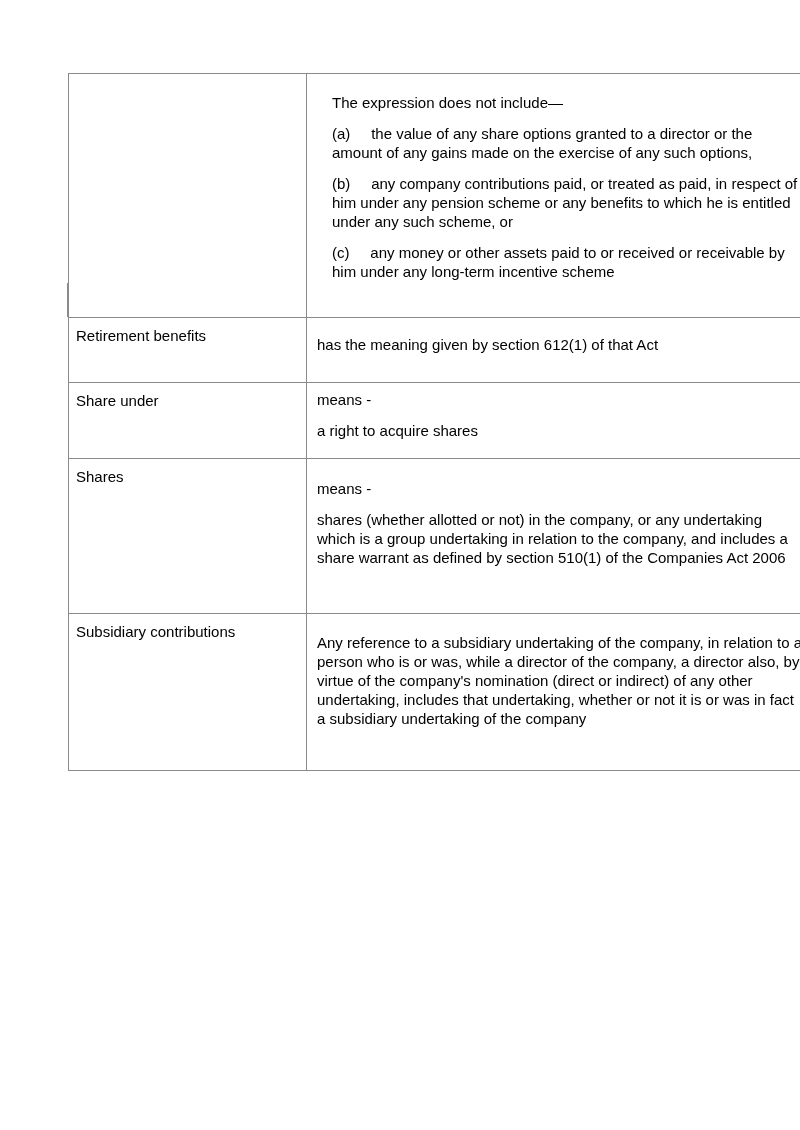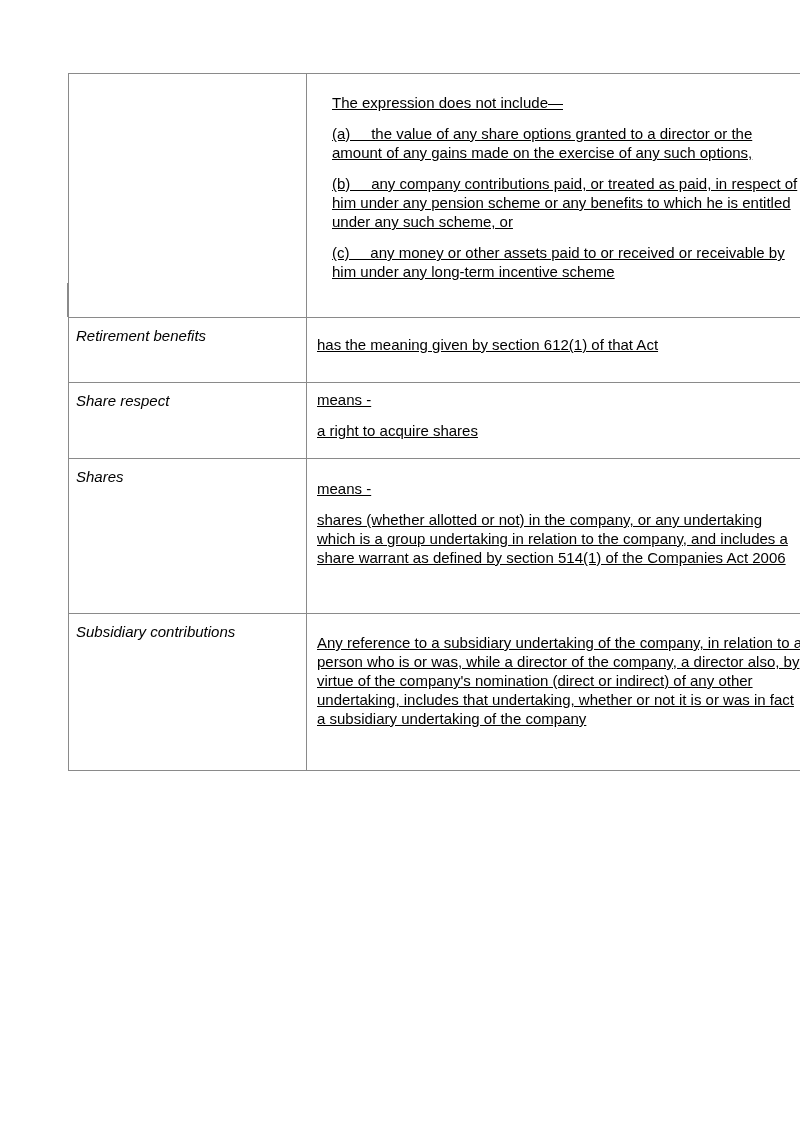"The expression does not include—" td.def-cell p { text-decoration: underline -> none }
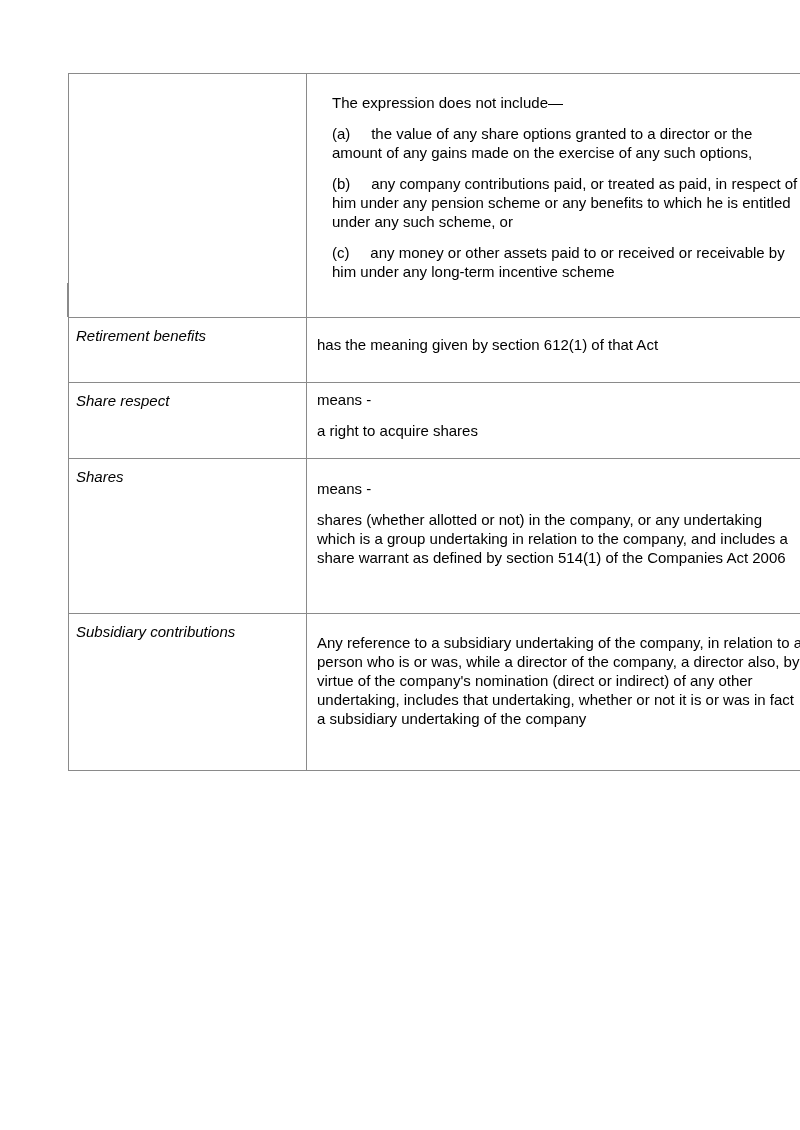"Retirement benefits" td.term-cell { font-style: italic -> none }
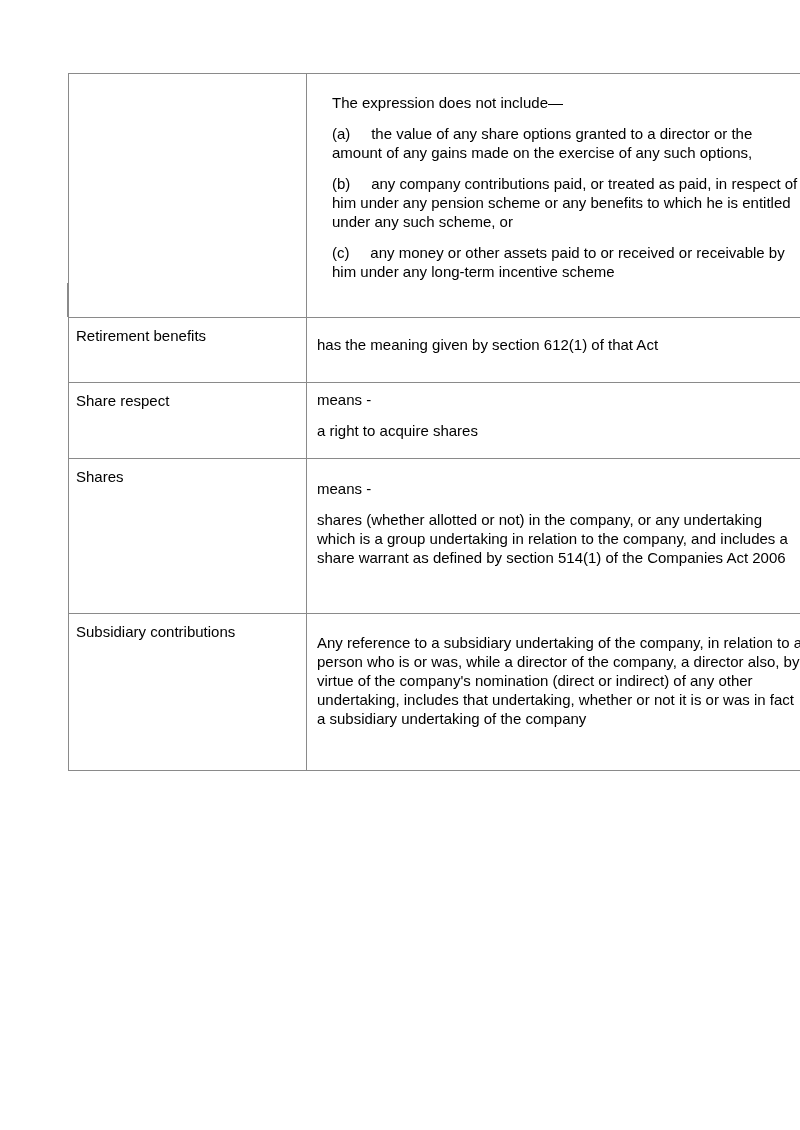"Share respect" span { text: respect -> under }
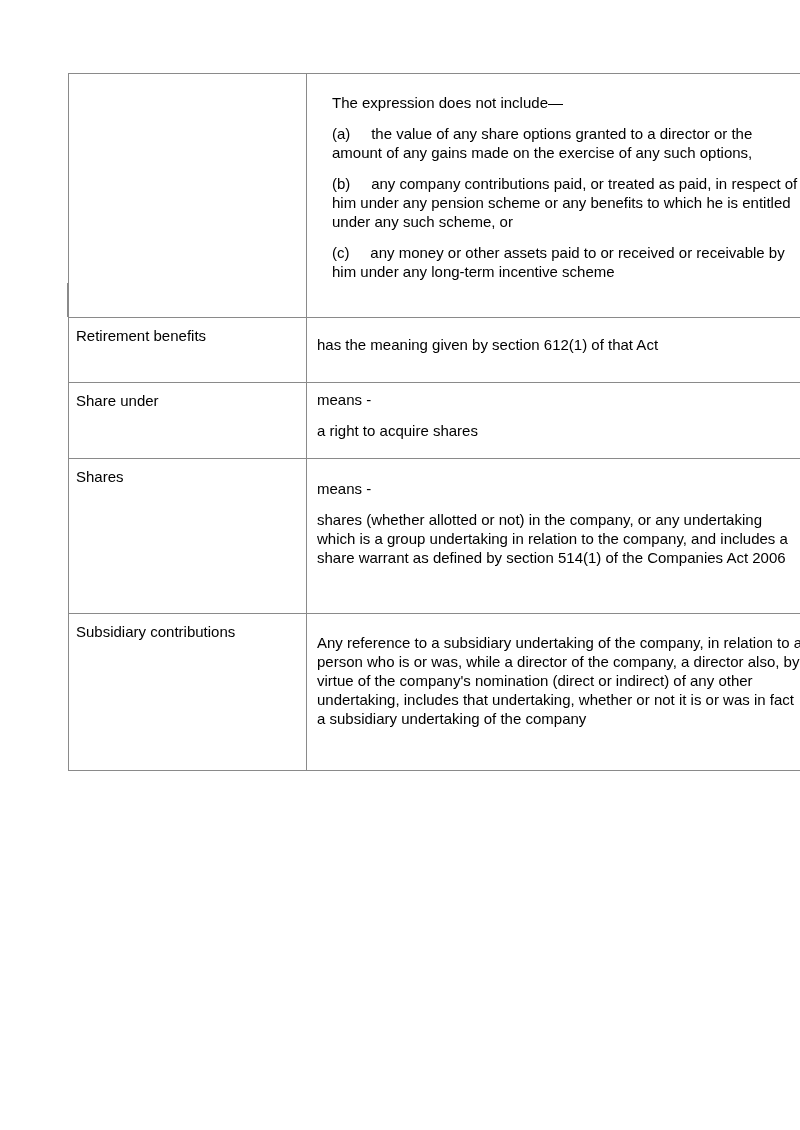"shares (whether allotted or not)" p { text: 514 -> 510 }
